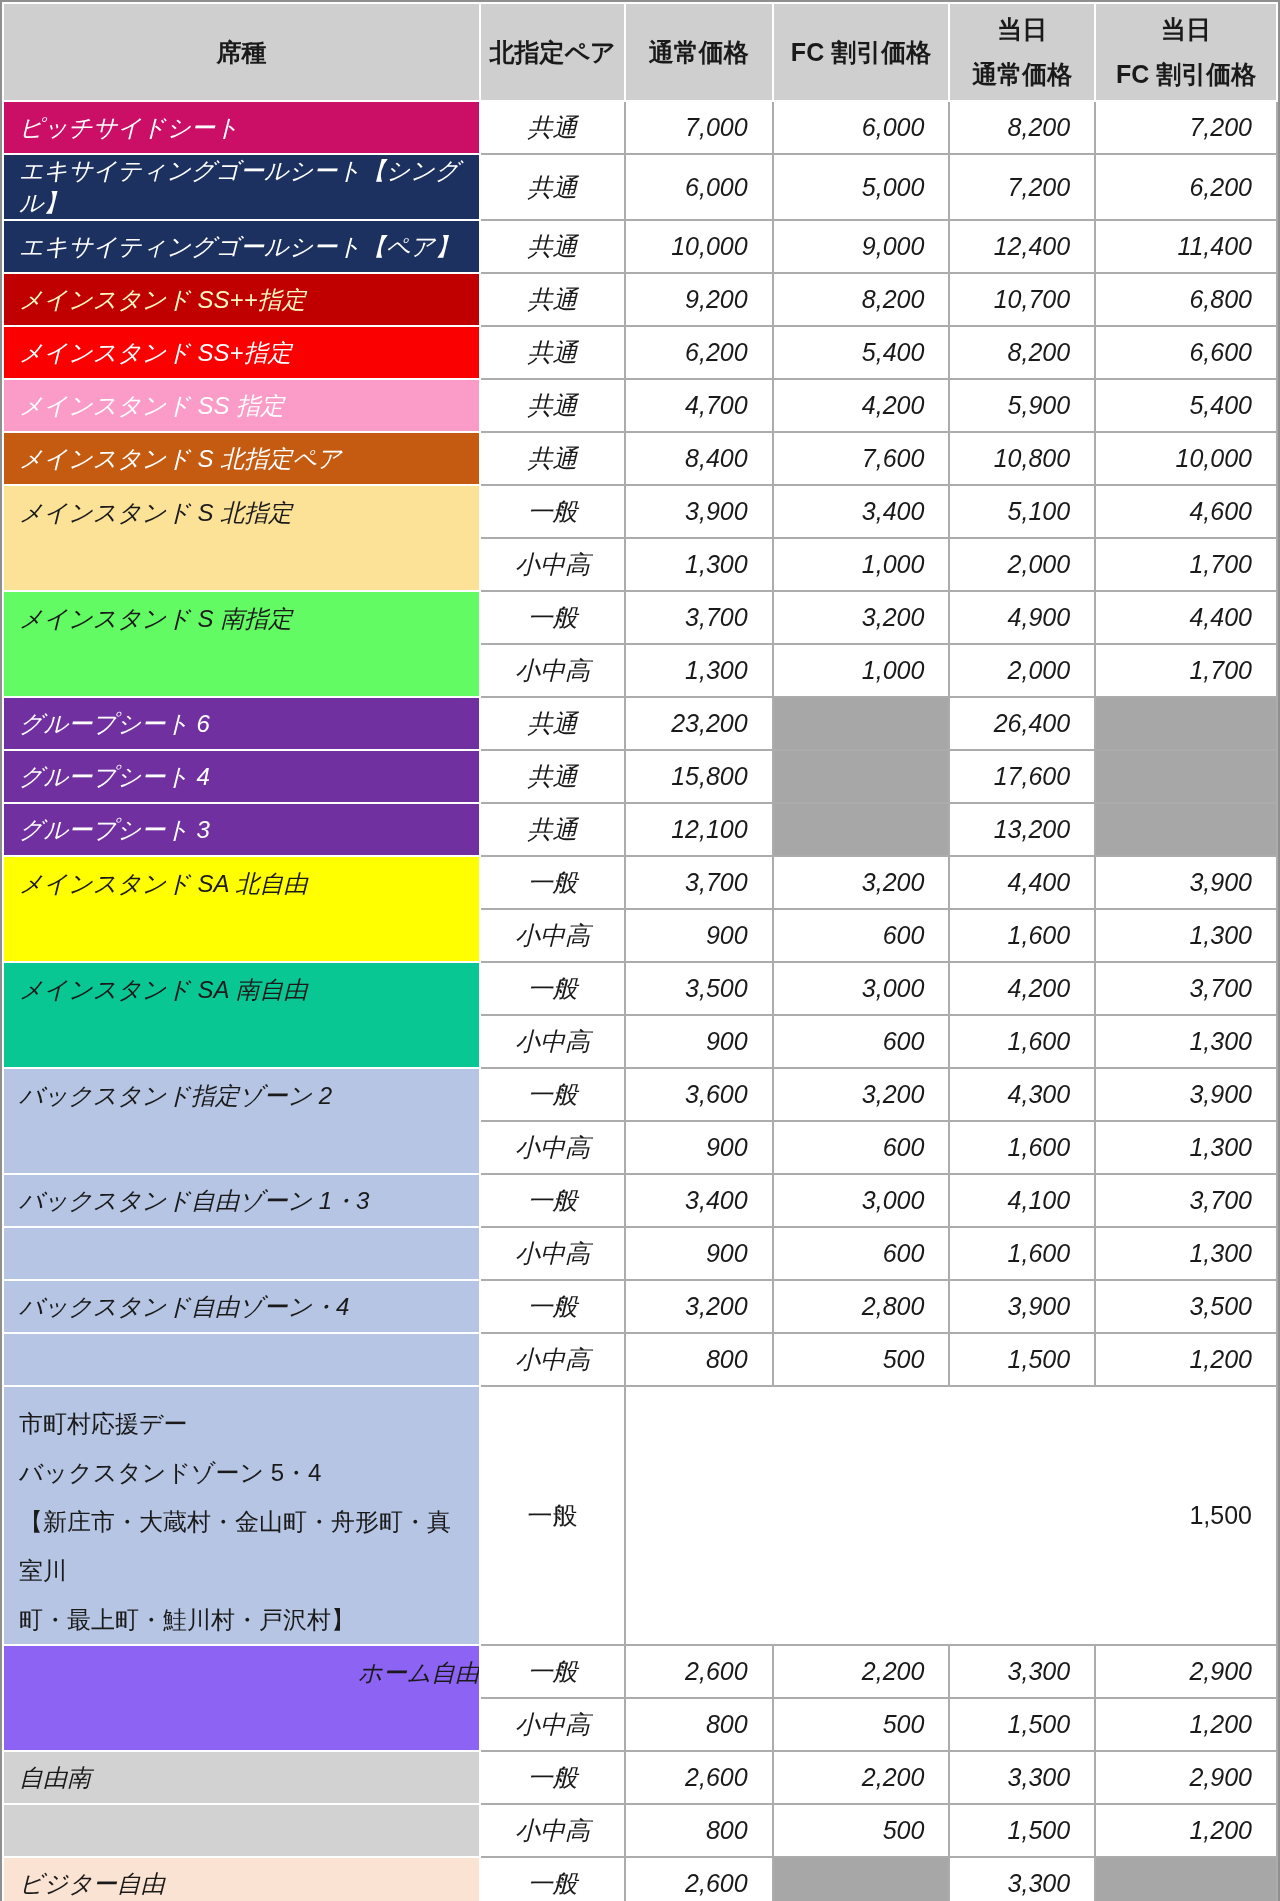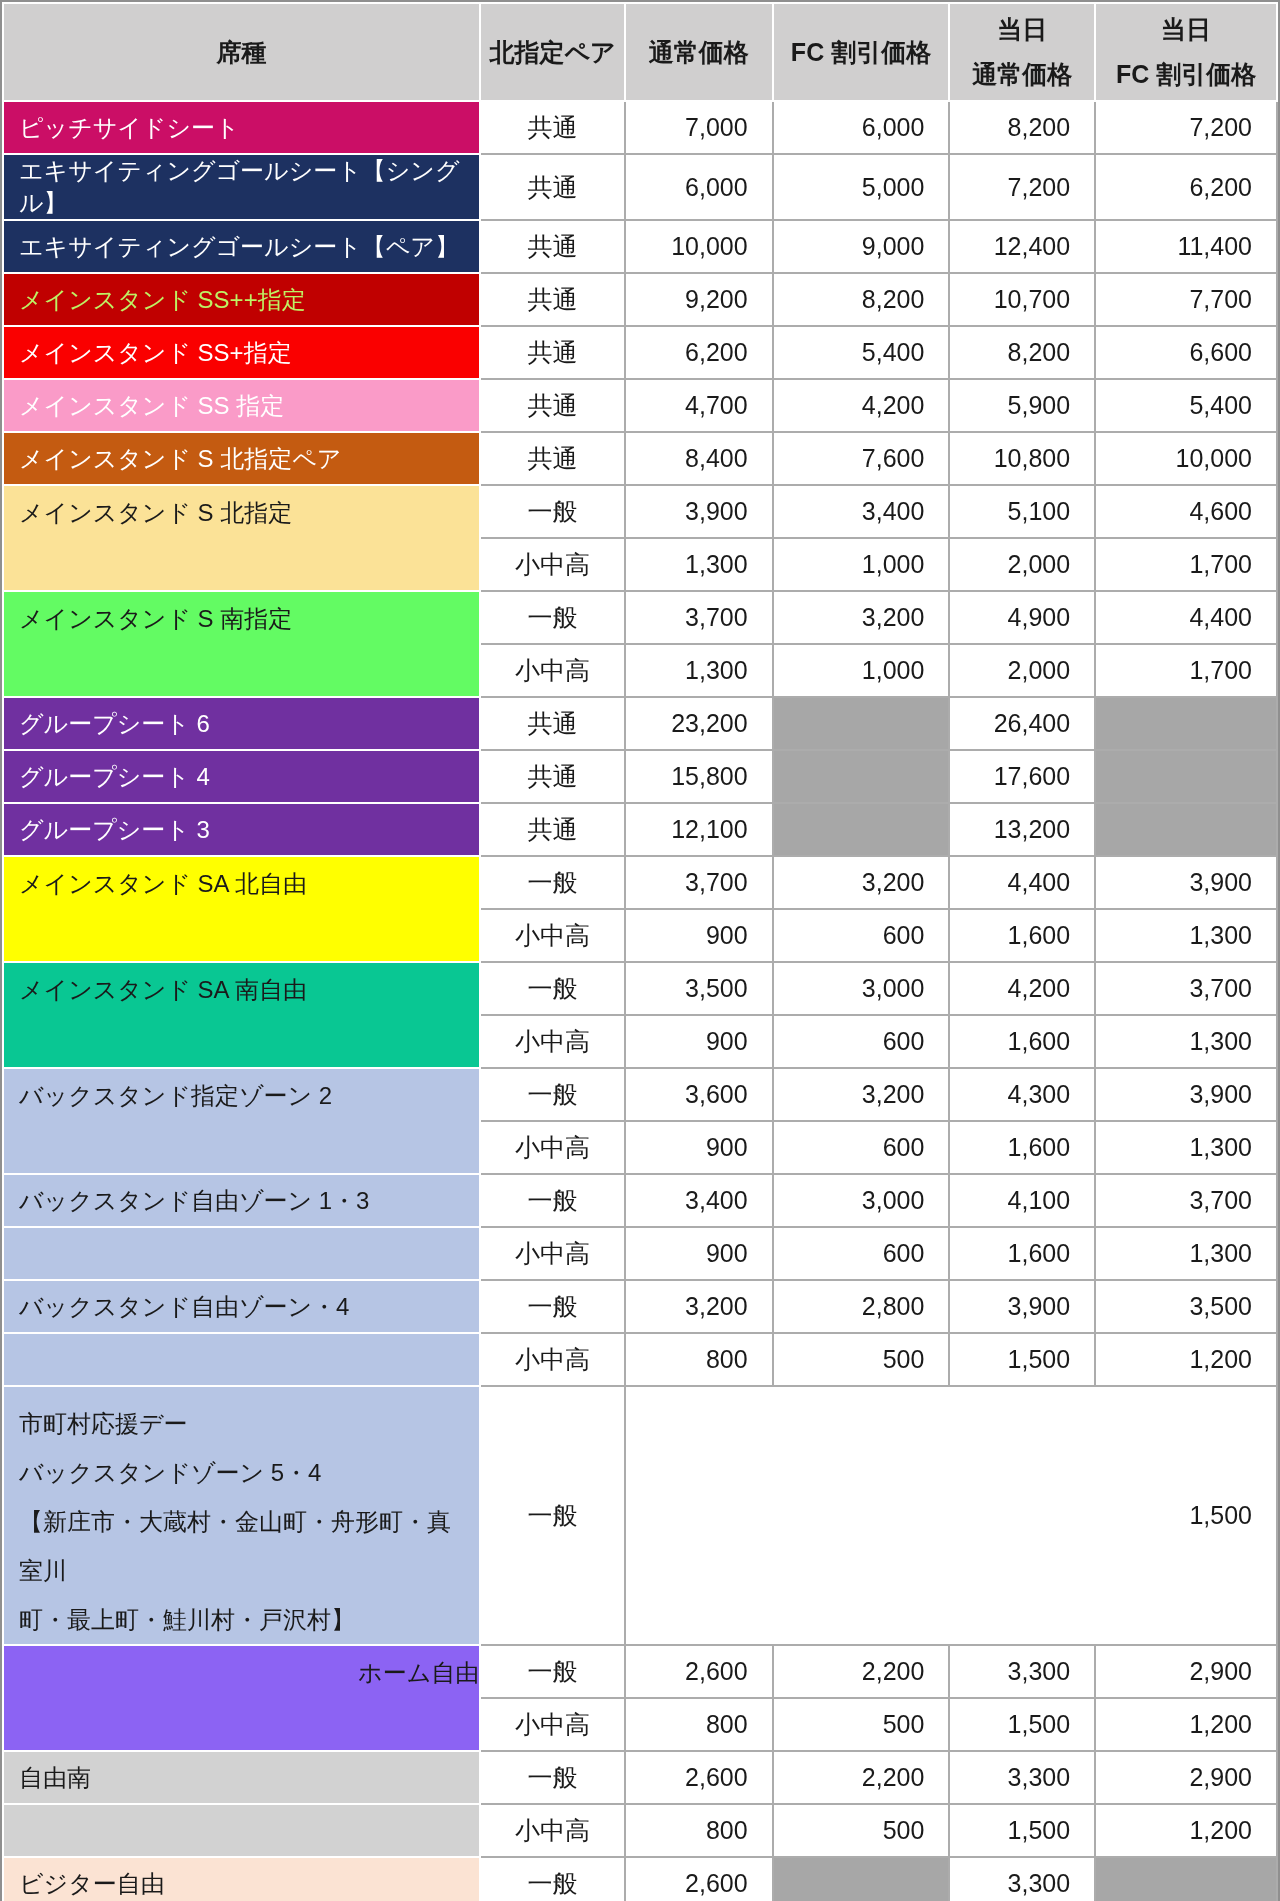"ピッチサイドシート" .rh { font-style: none -> italic }
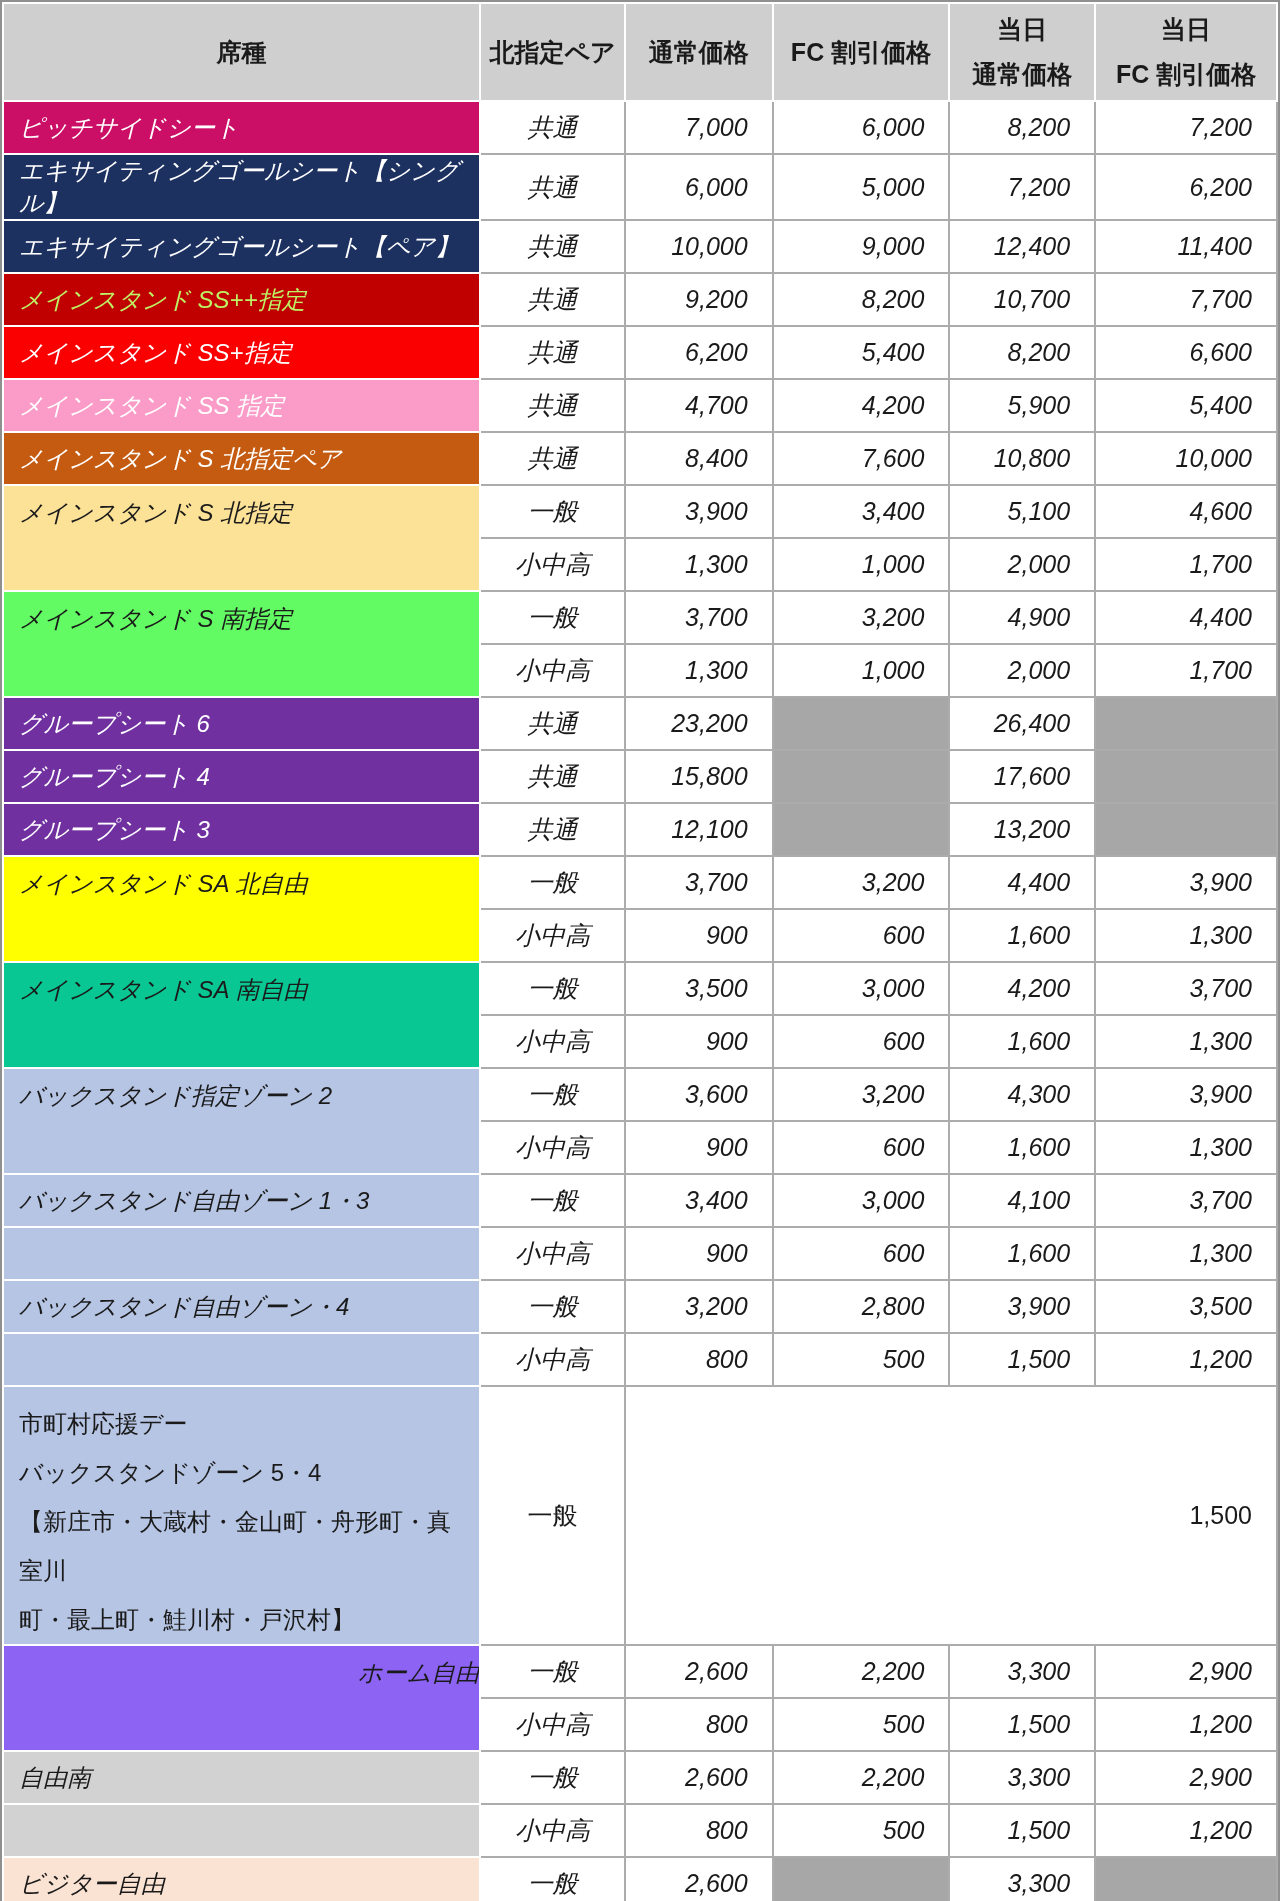"メインスタンド SS++指定" .c-darkred { color: #bef264 -> #fef9c3 }
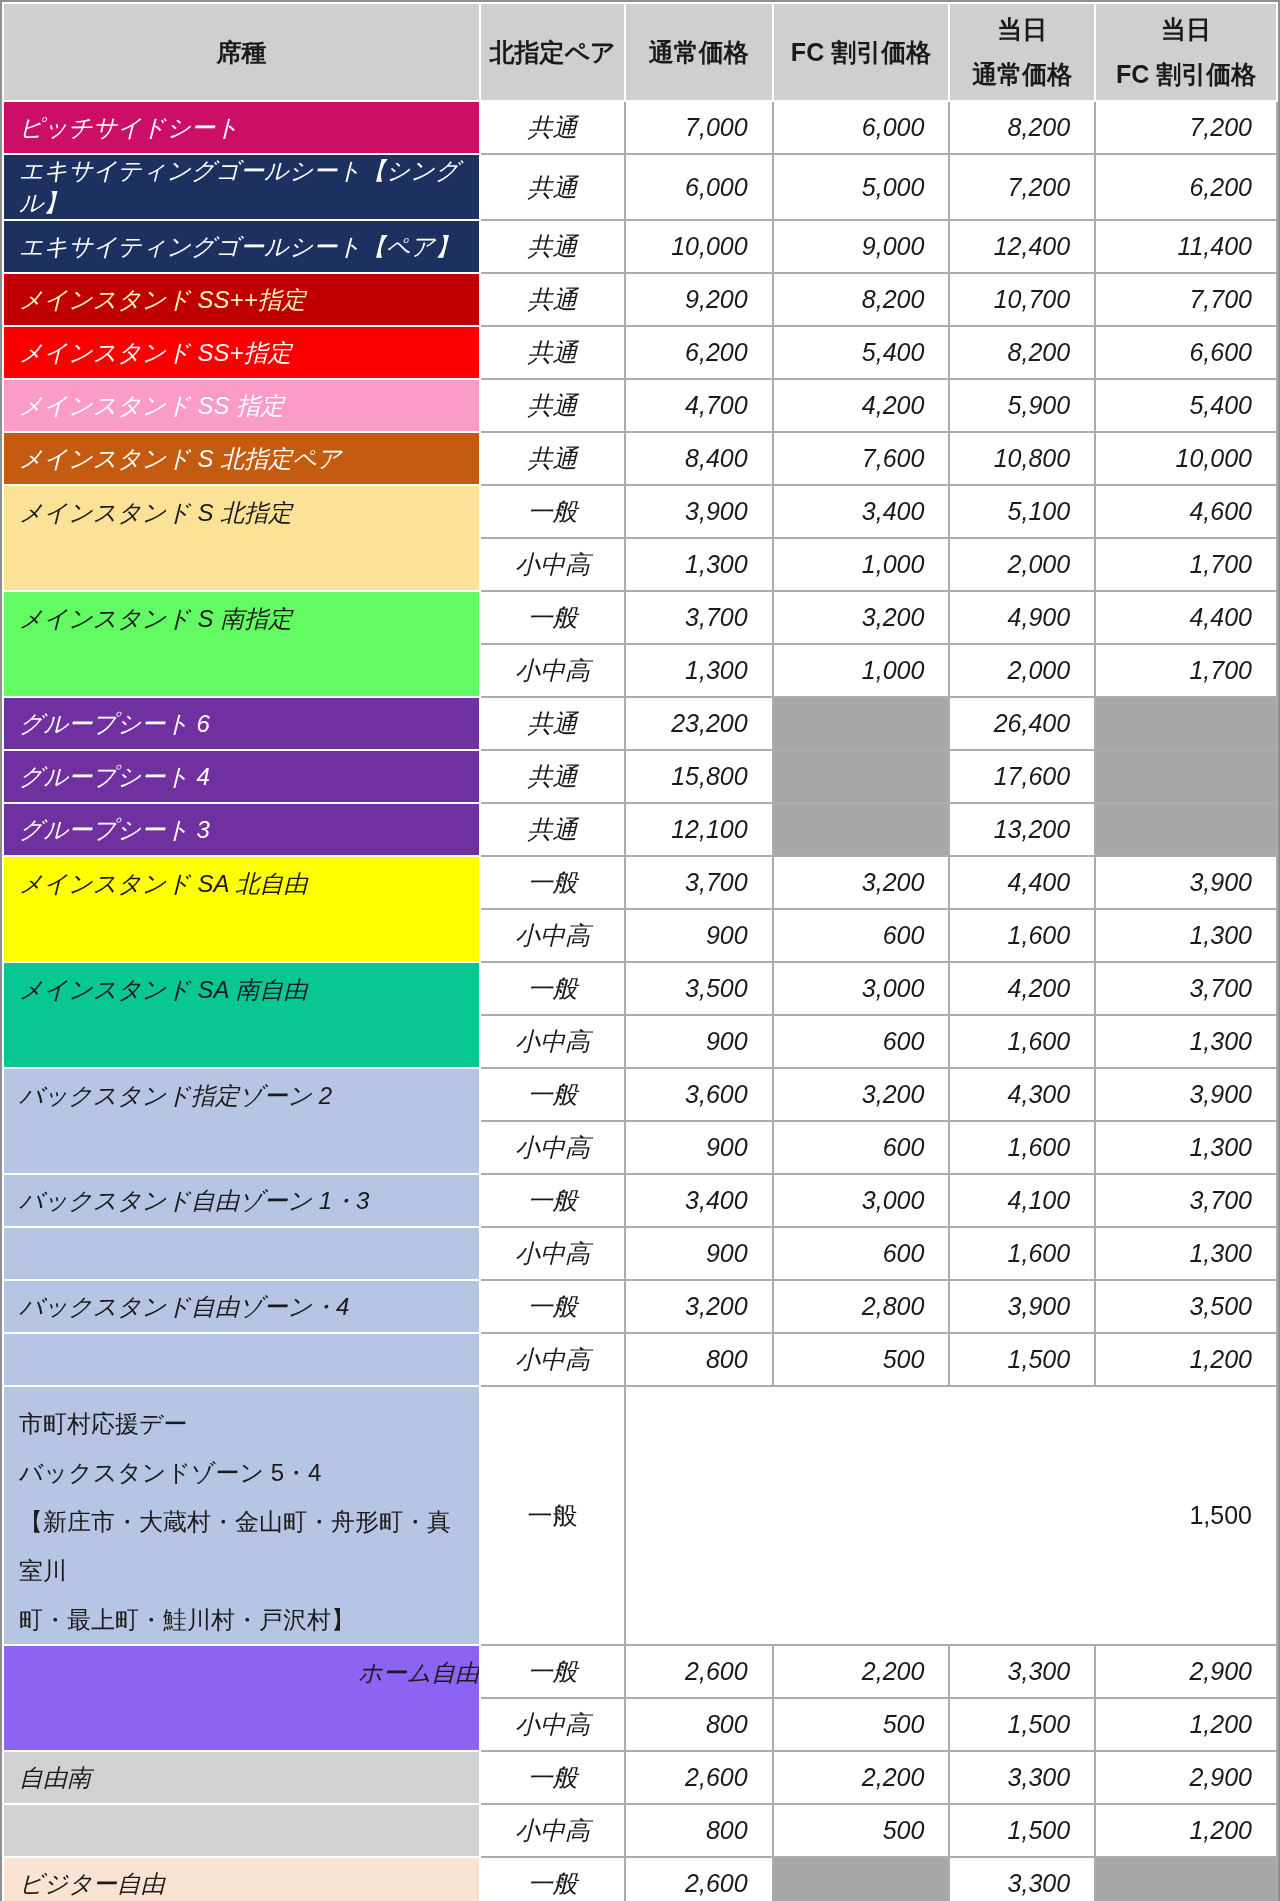"7,700" td.cell-num { text: 7,700 -> 6,800 }
